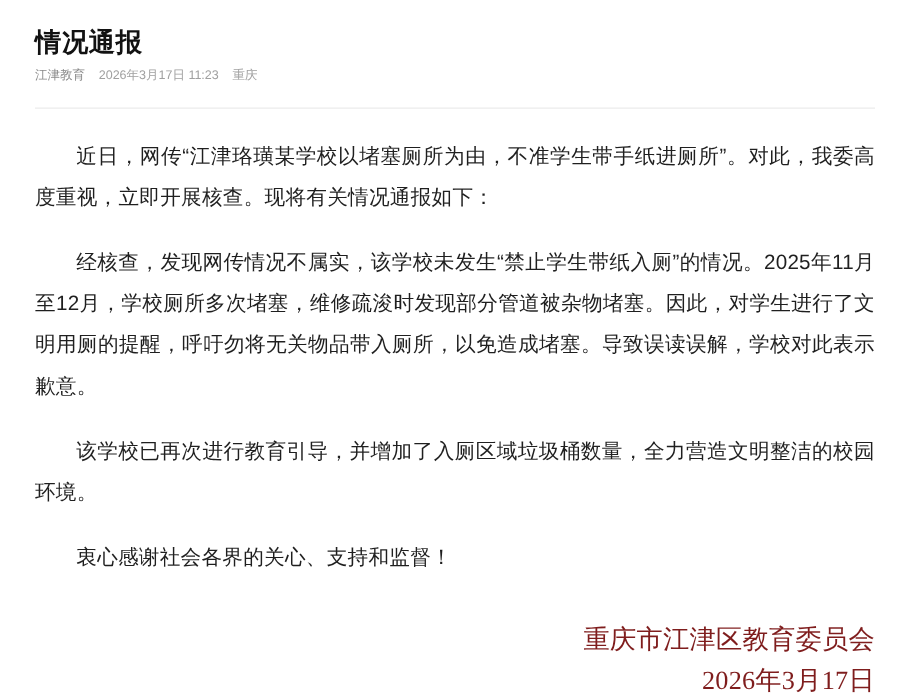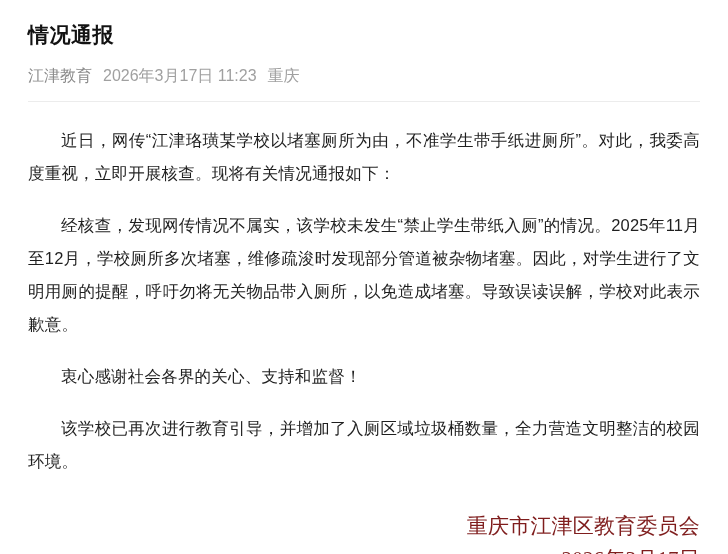"江津教育" .meta { font-size: 16px -> 10px; margin-top: 17px -> 2px }
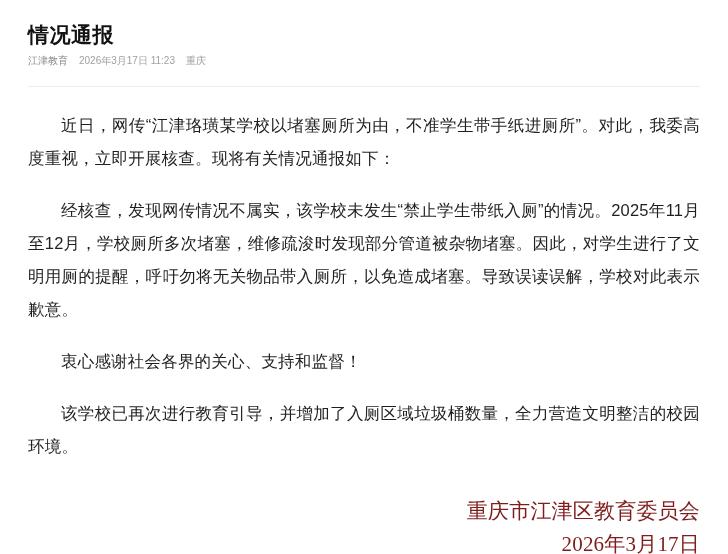"衷心感谢社会各界的关心、支持和监督！" p { order: before "该学校已再次进行教育引导，并增加了入厕区域垃圾桶数量，全力营造文明整洁的校园环境" -> after "该学校已再次进行教育引导，并增加了入厕区域垃圾桶数量，全力营造文明整洁的校园环境" }
